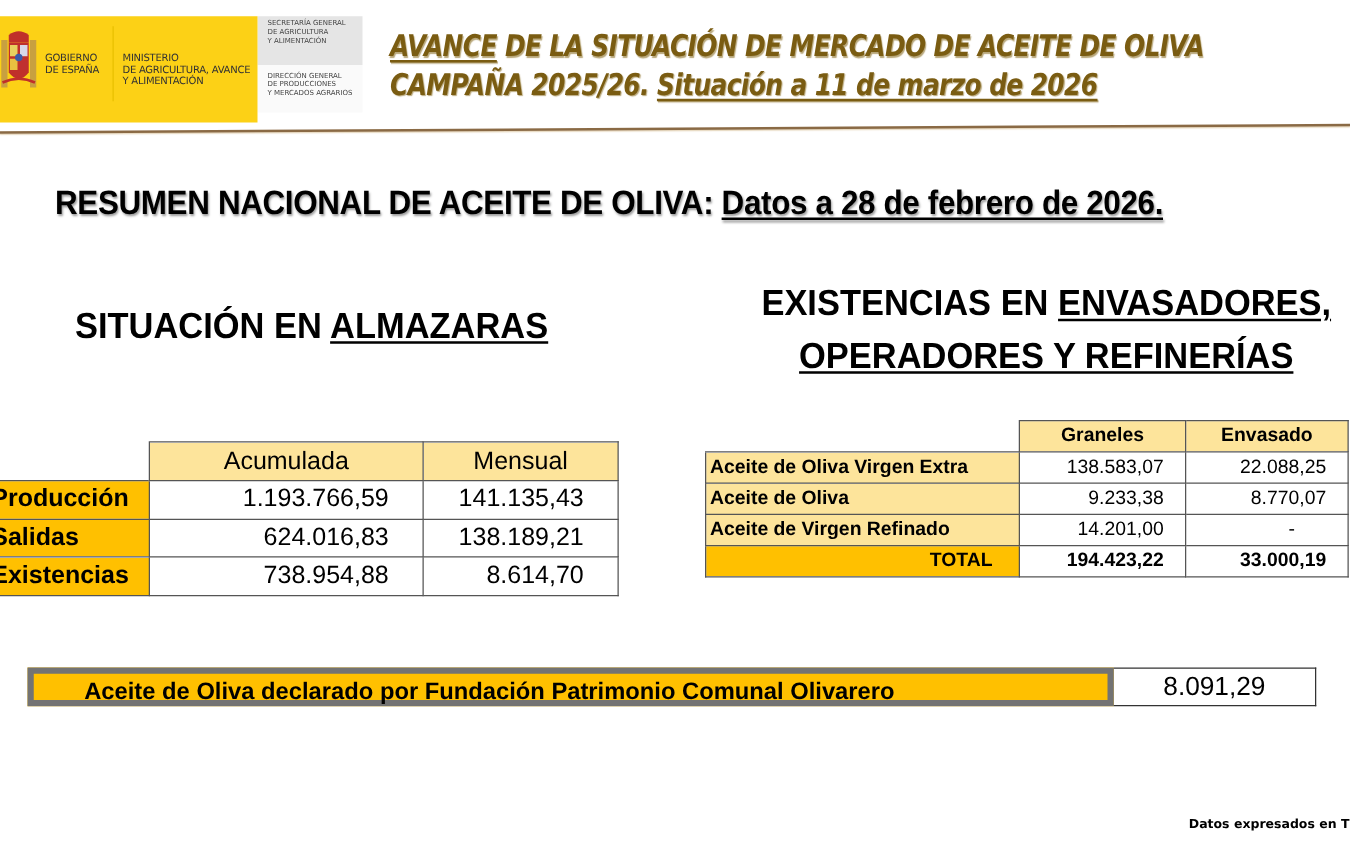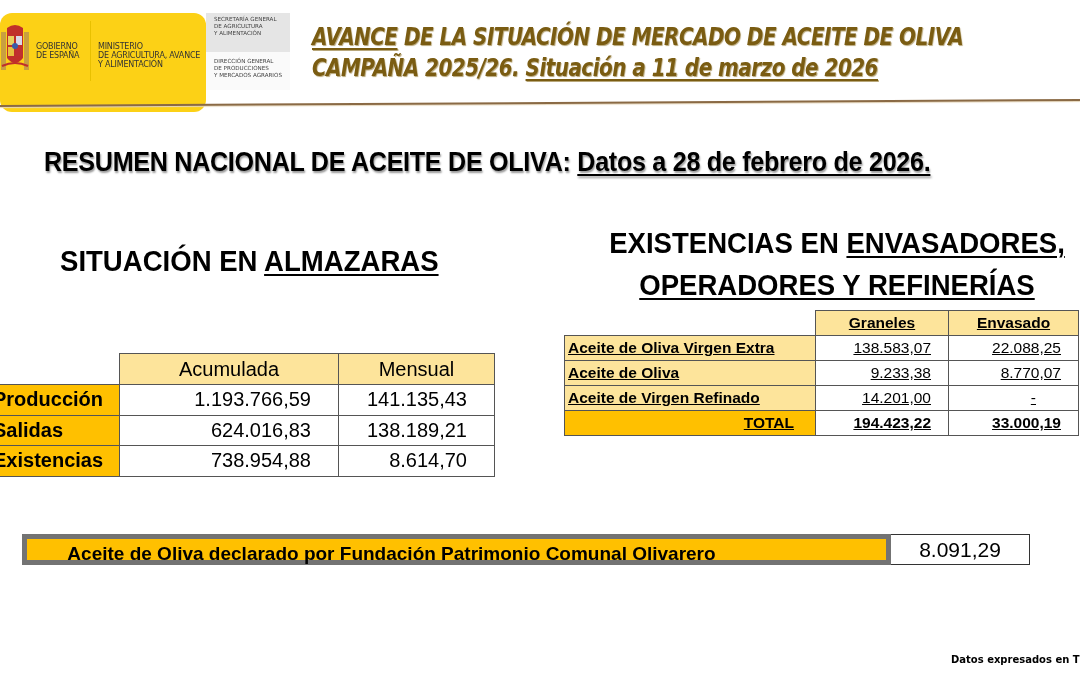"GOBIERNO" .logo-yellow { border-radius: 12px -> none; height: 99px -> 85px }
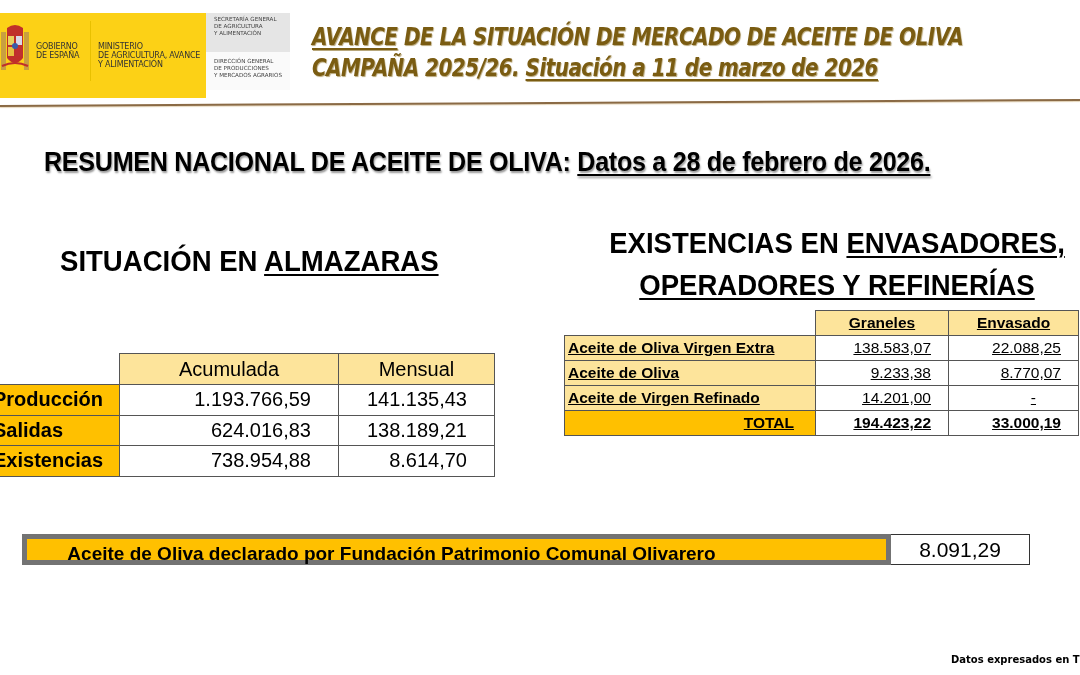"Graneles" .t-right { text-decoration: underline -> none; top: 310px -> 336px }
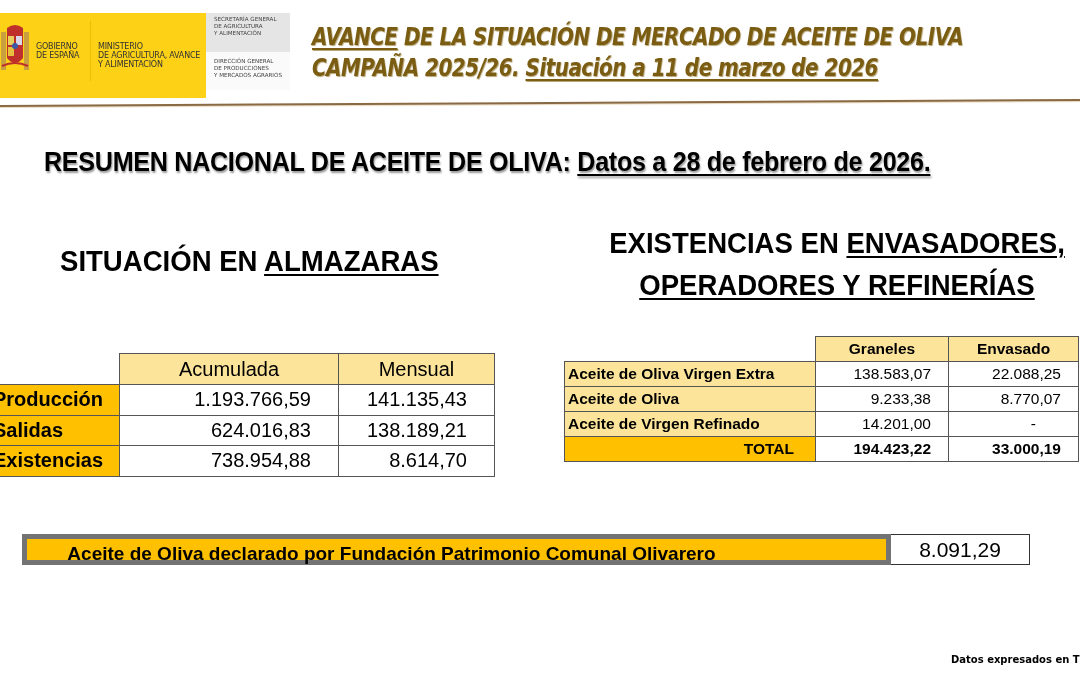"8.091,29" .fund-val { width: 139px -> 162px }
